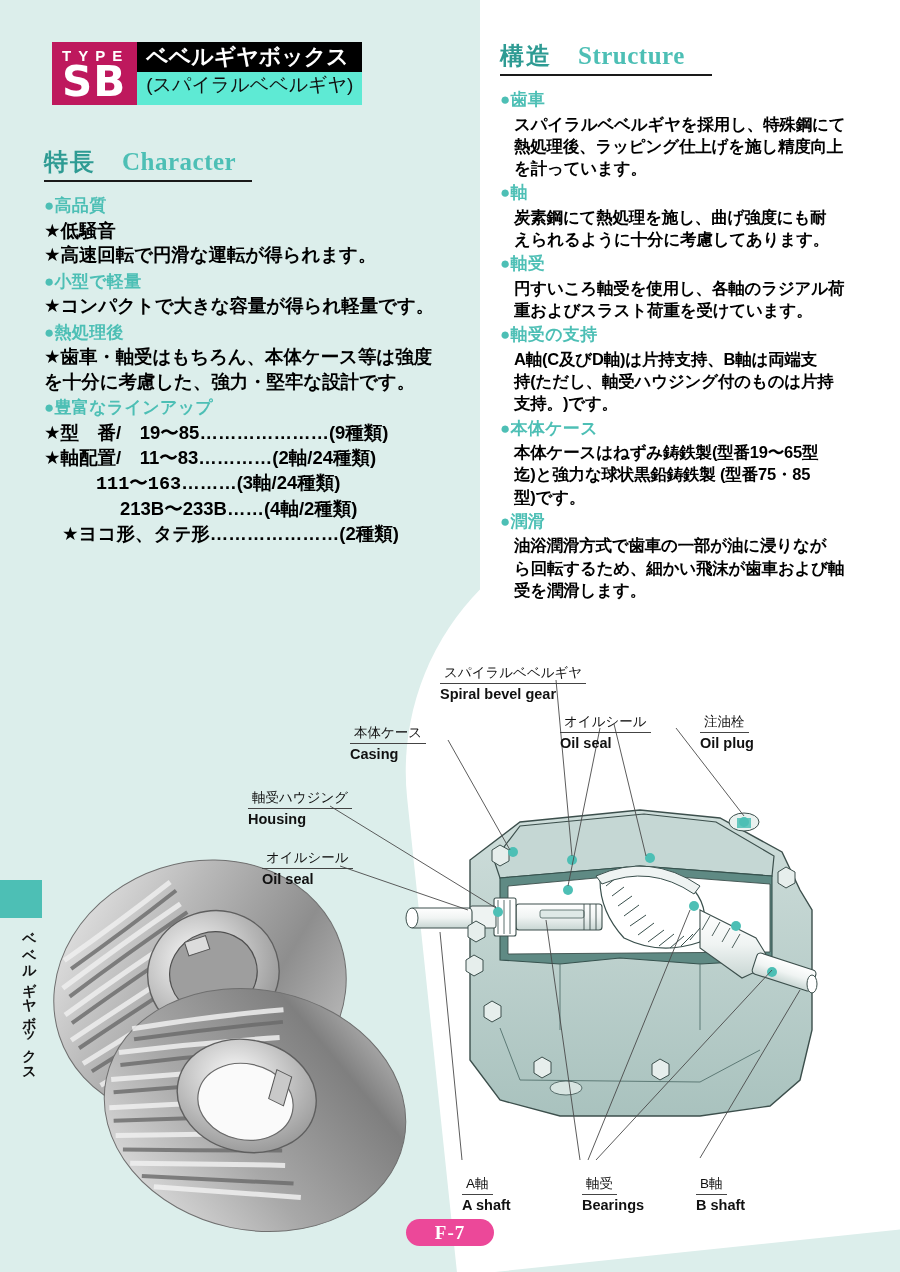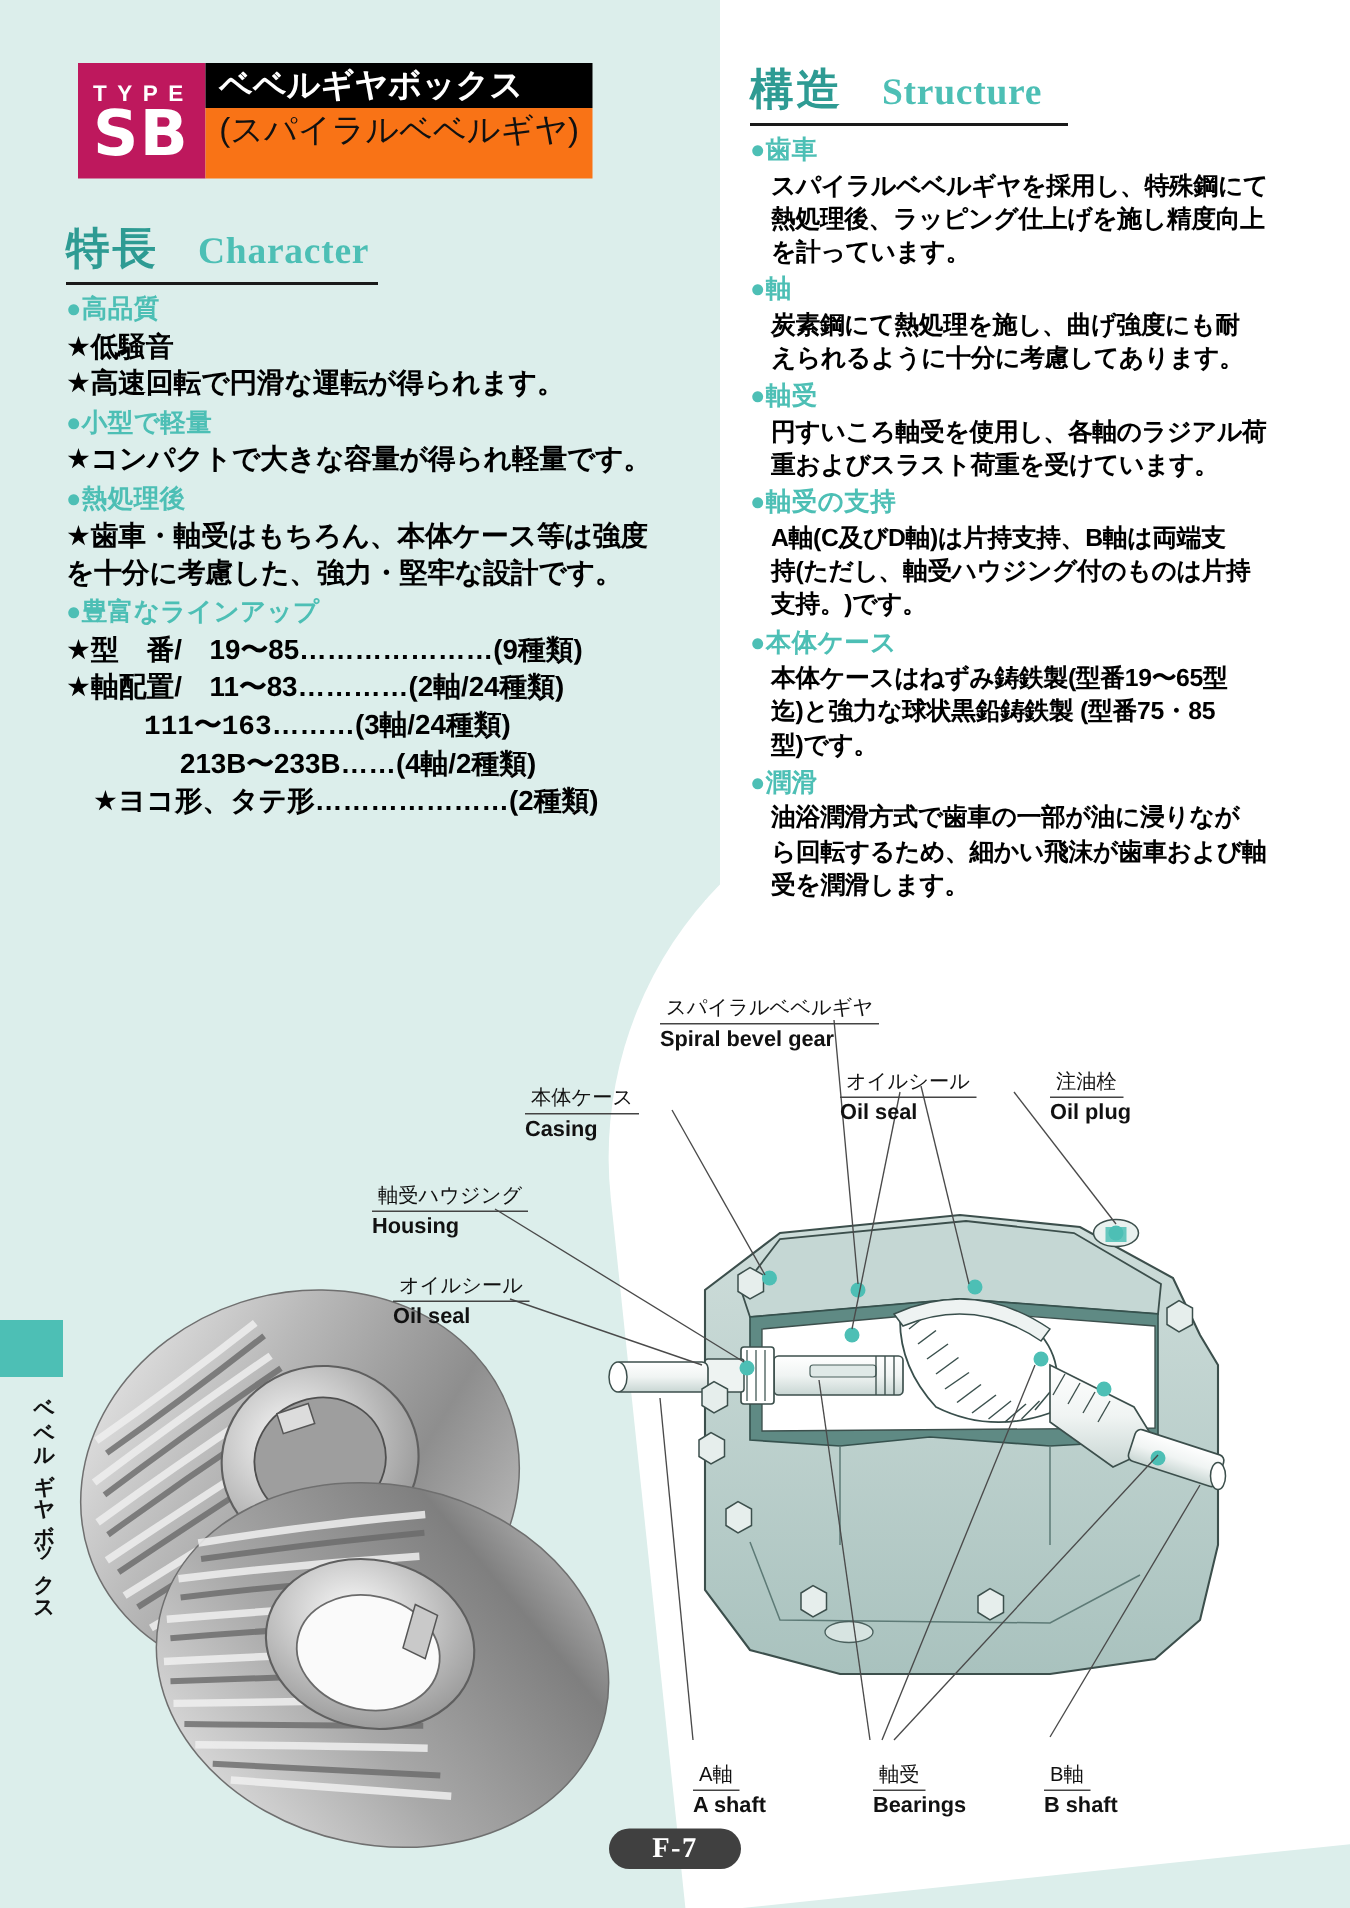"構造" .sec-jp { font-size: 29px -> 24px }
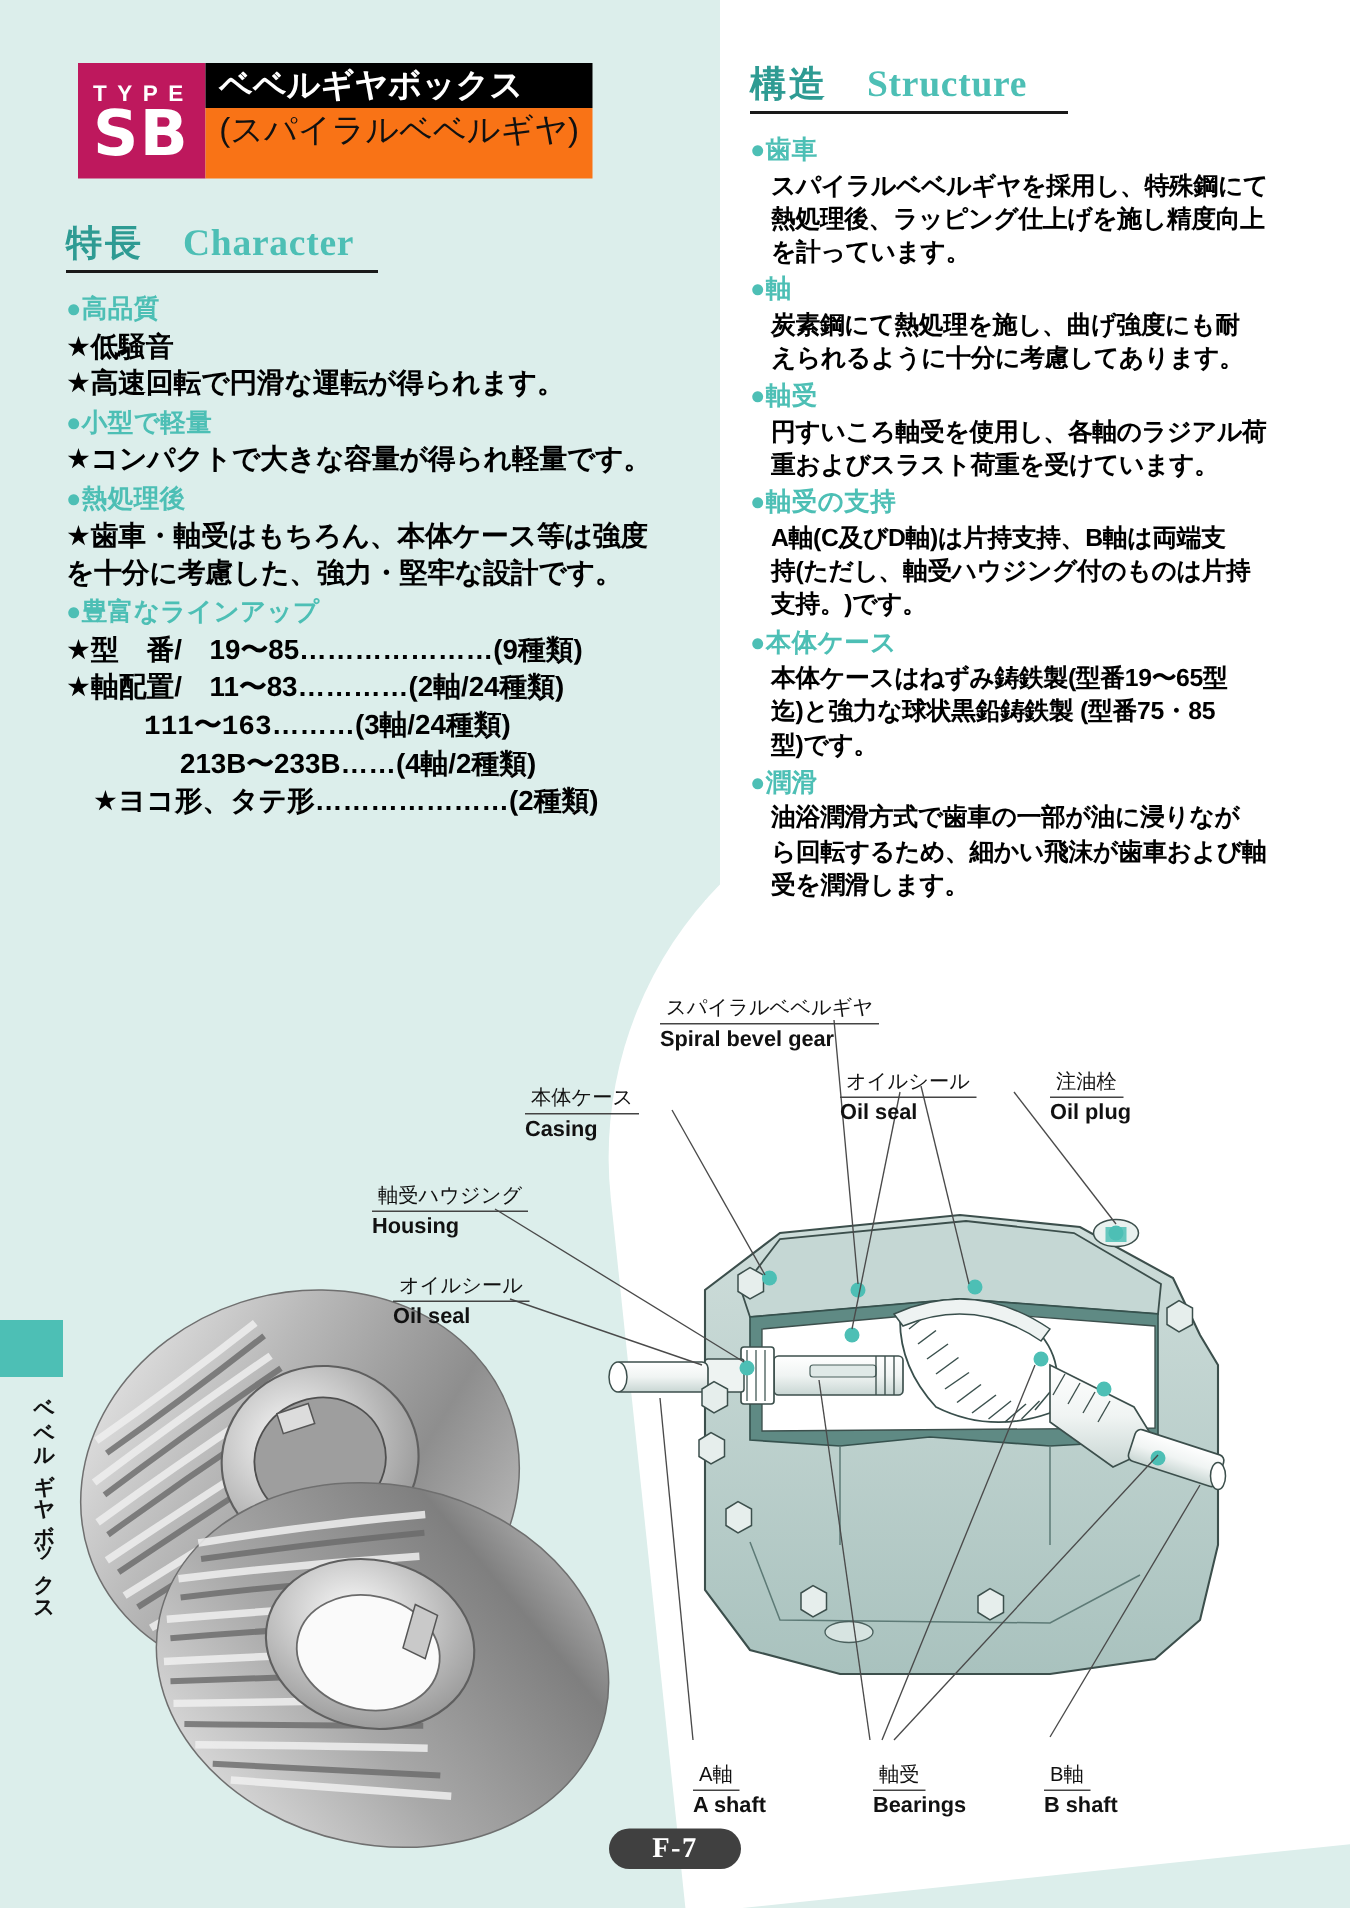"(スパイラルベベルギヤ)" #logo-sub { background: #f97316 -> #5eead4; font-size: 22px -> 19px; padding: 2px 9px 20px 9px -> 2px 9px 9px 9px }
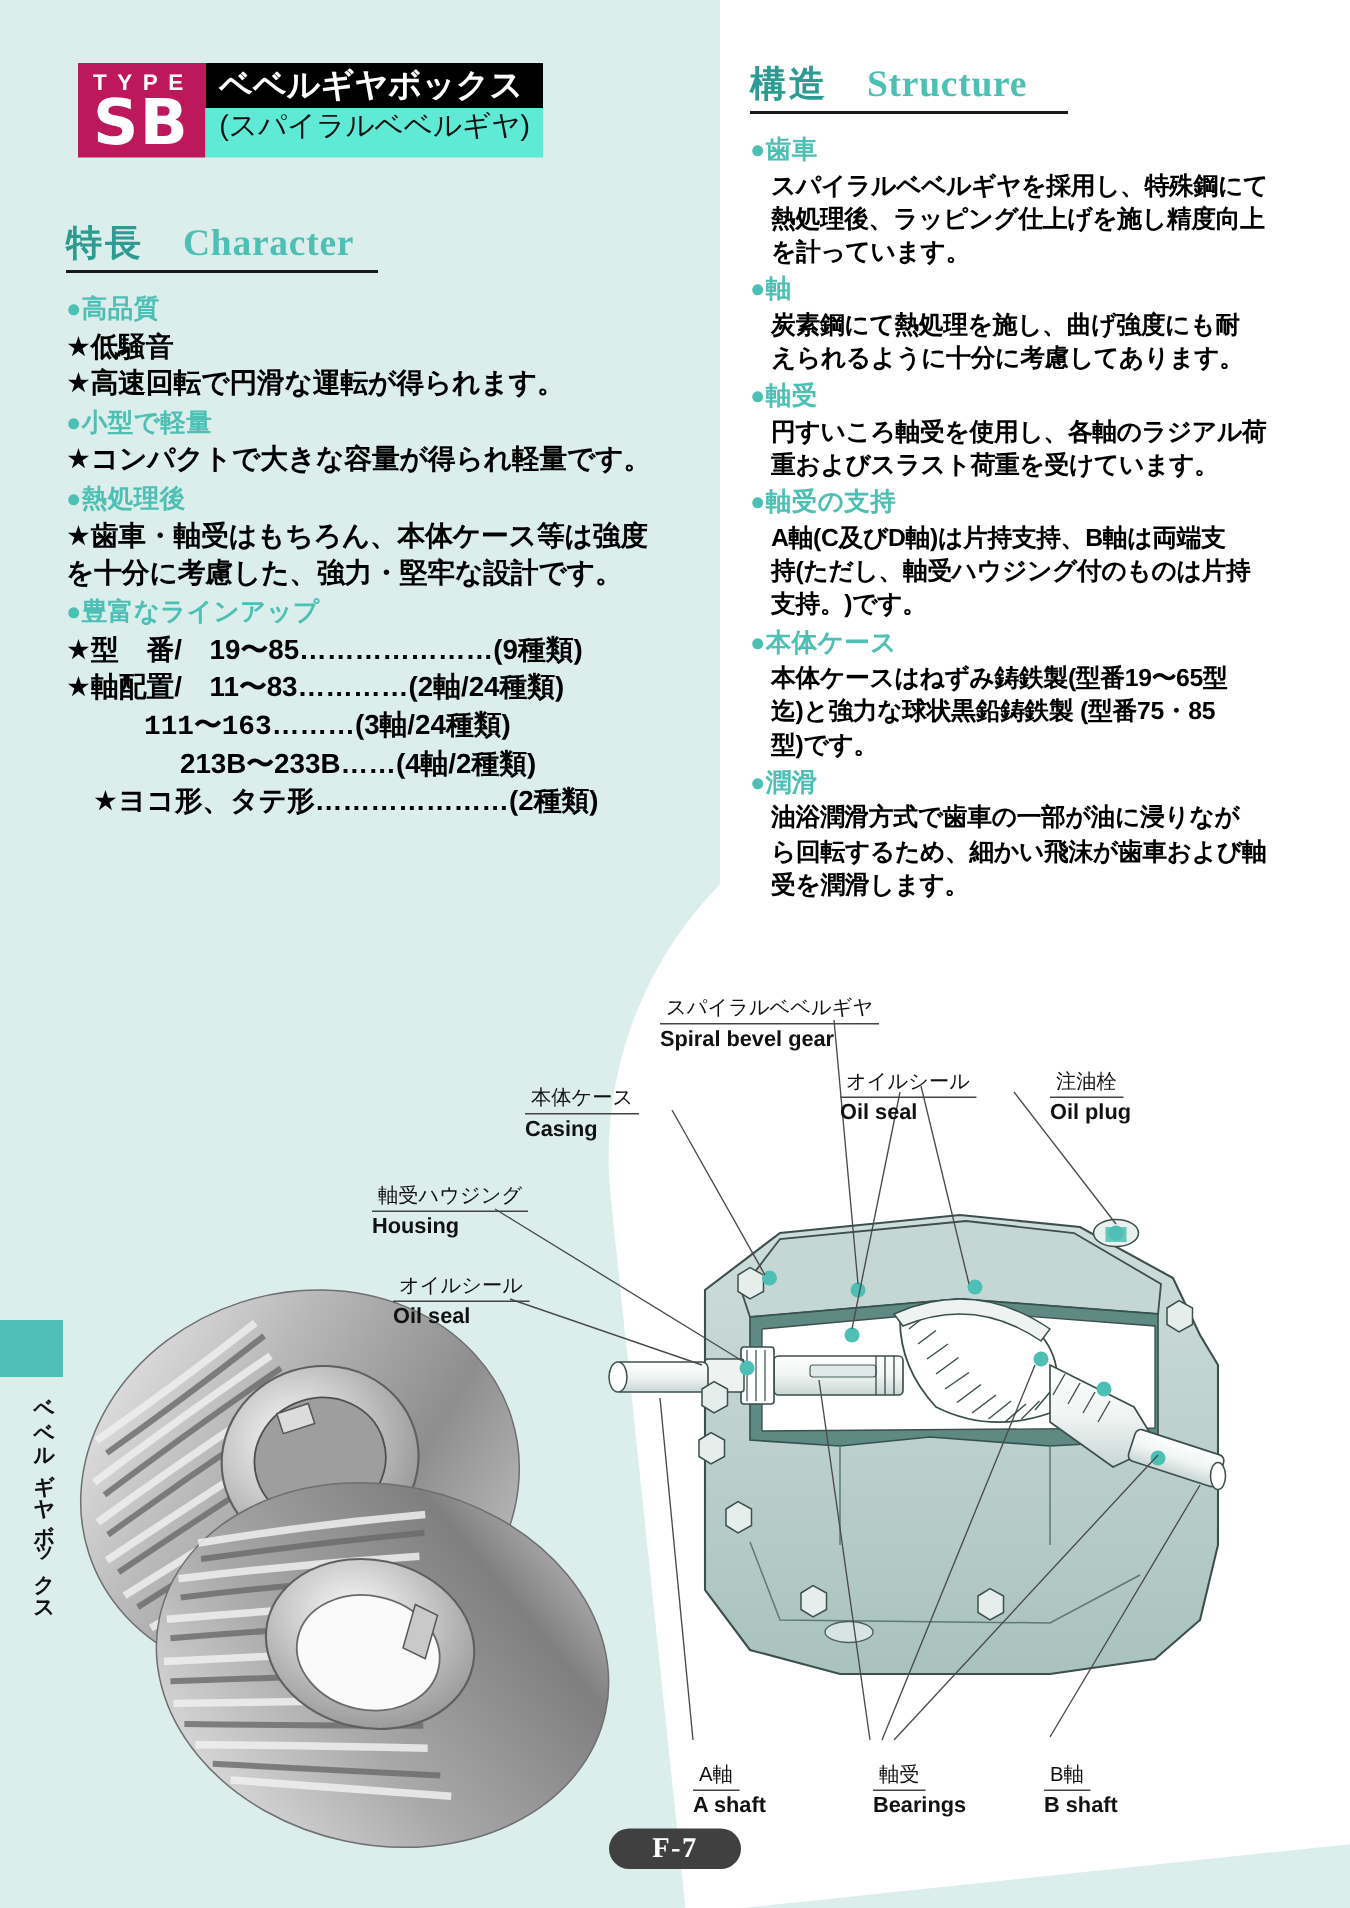"F-7" #page-num { background: #404040 -> #ec4899 }
